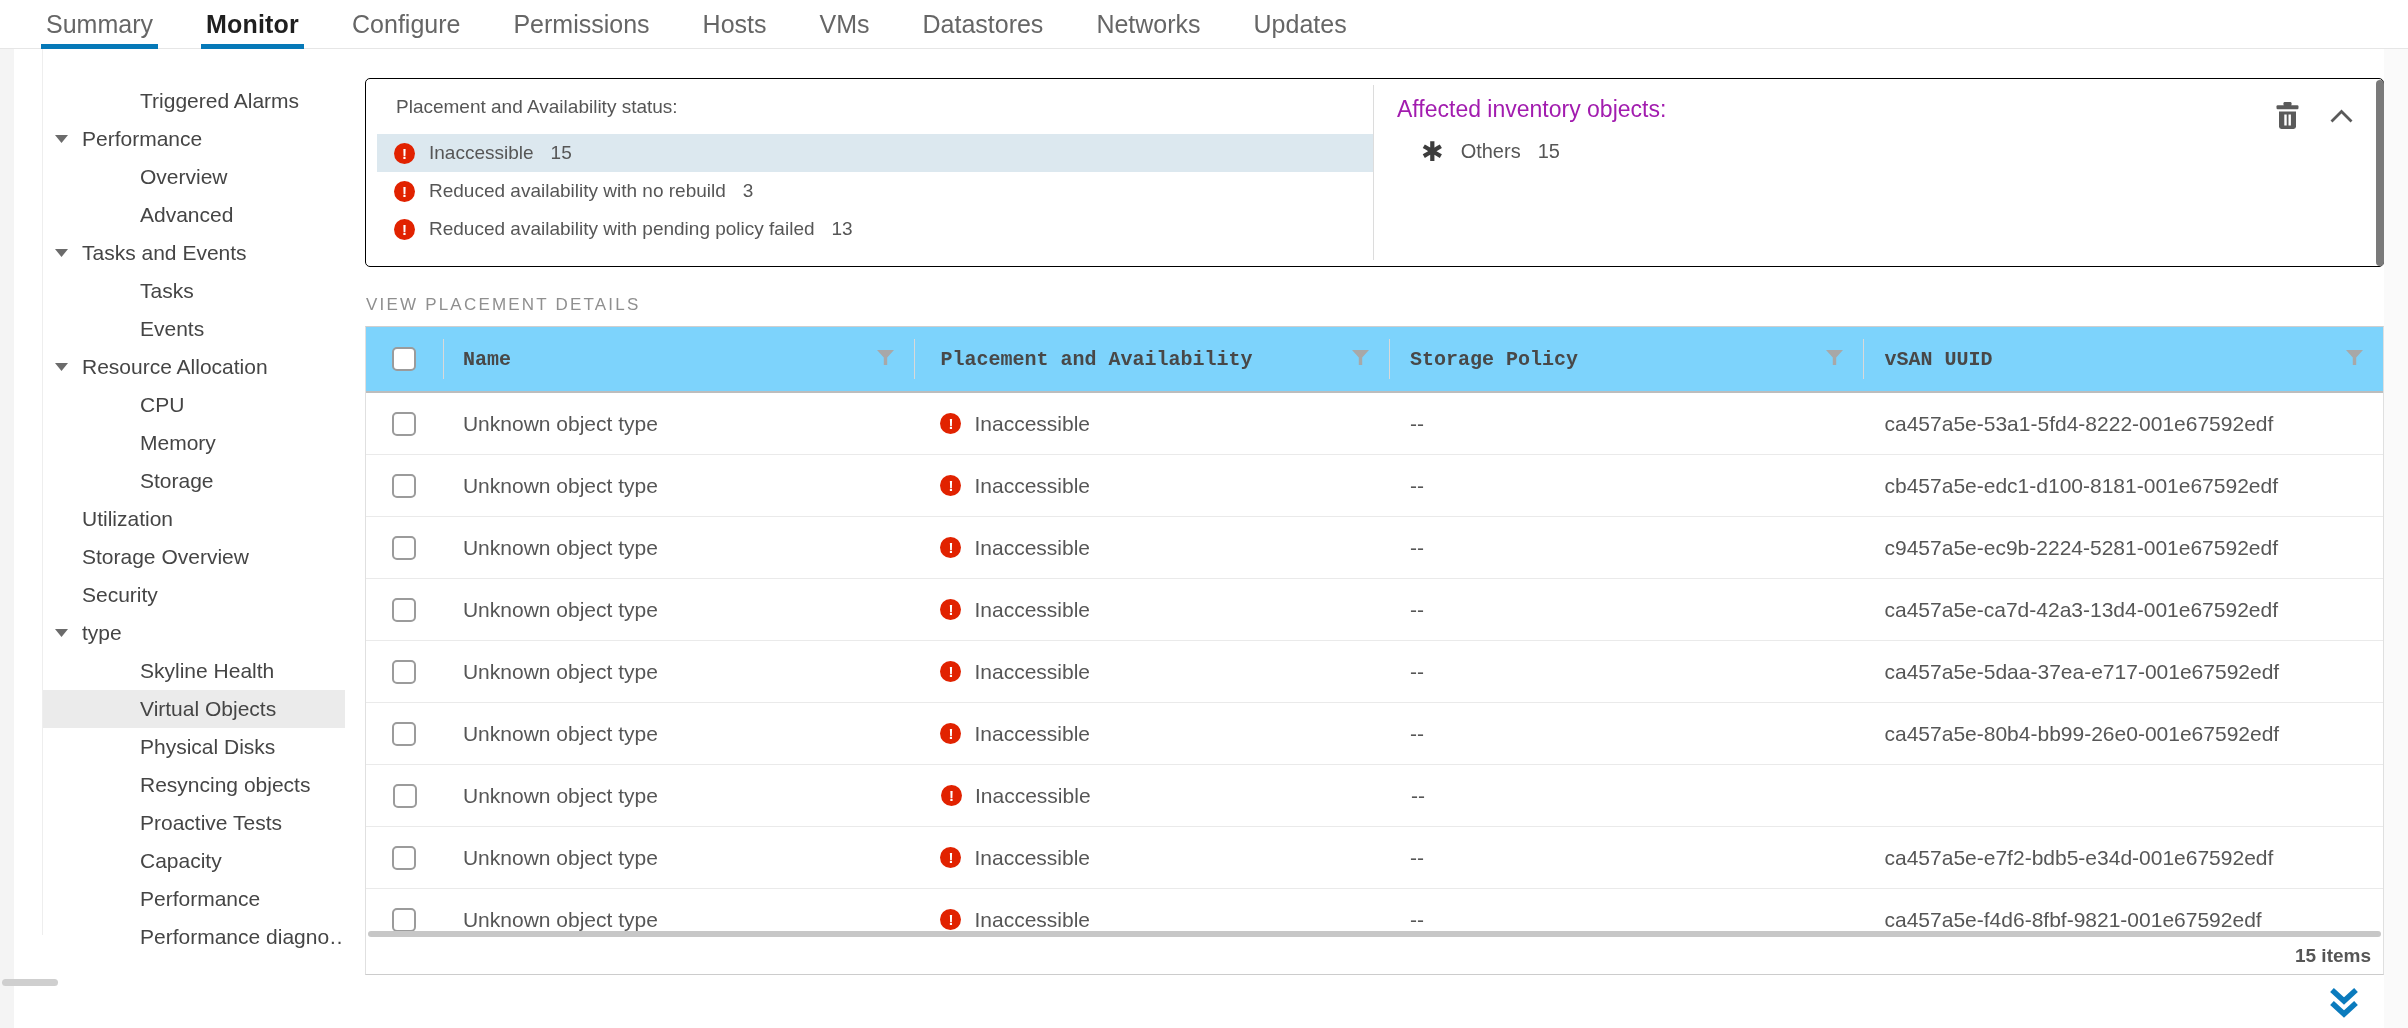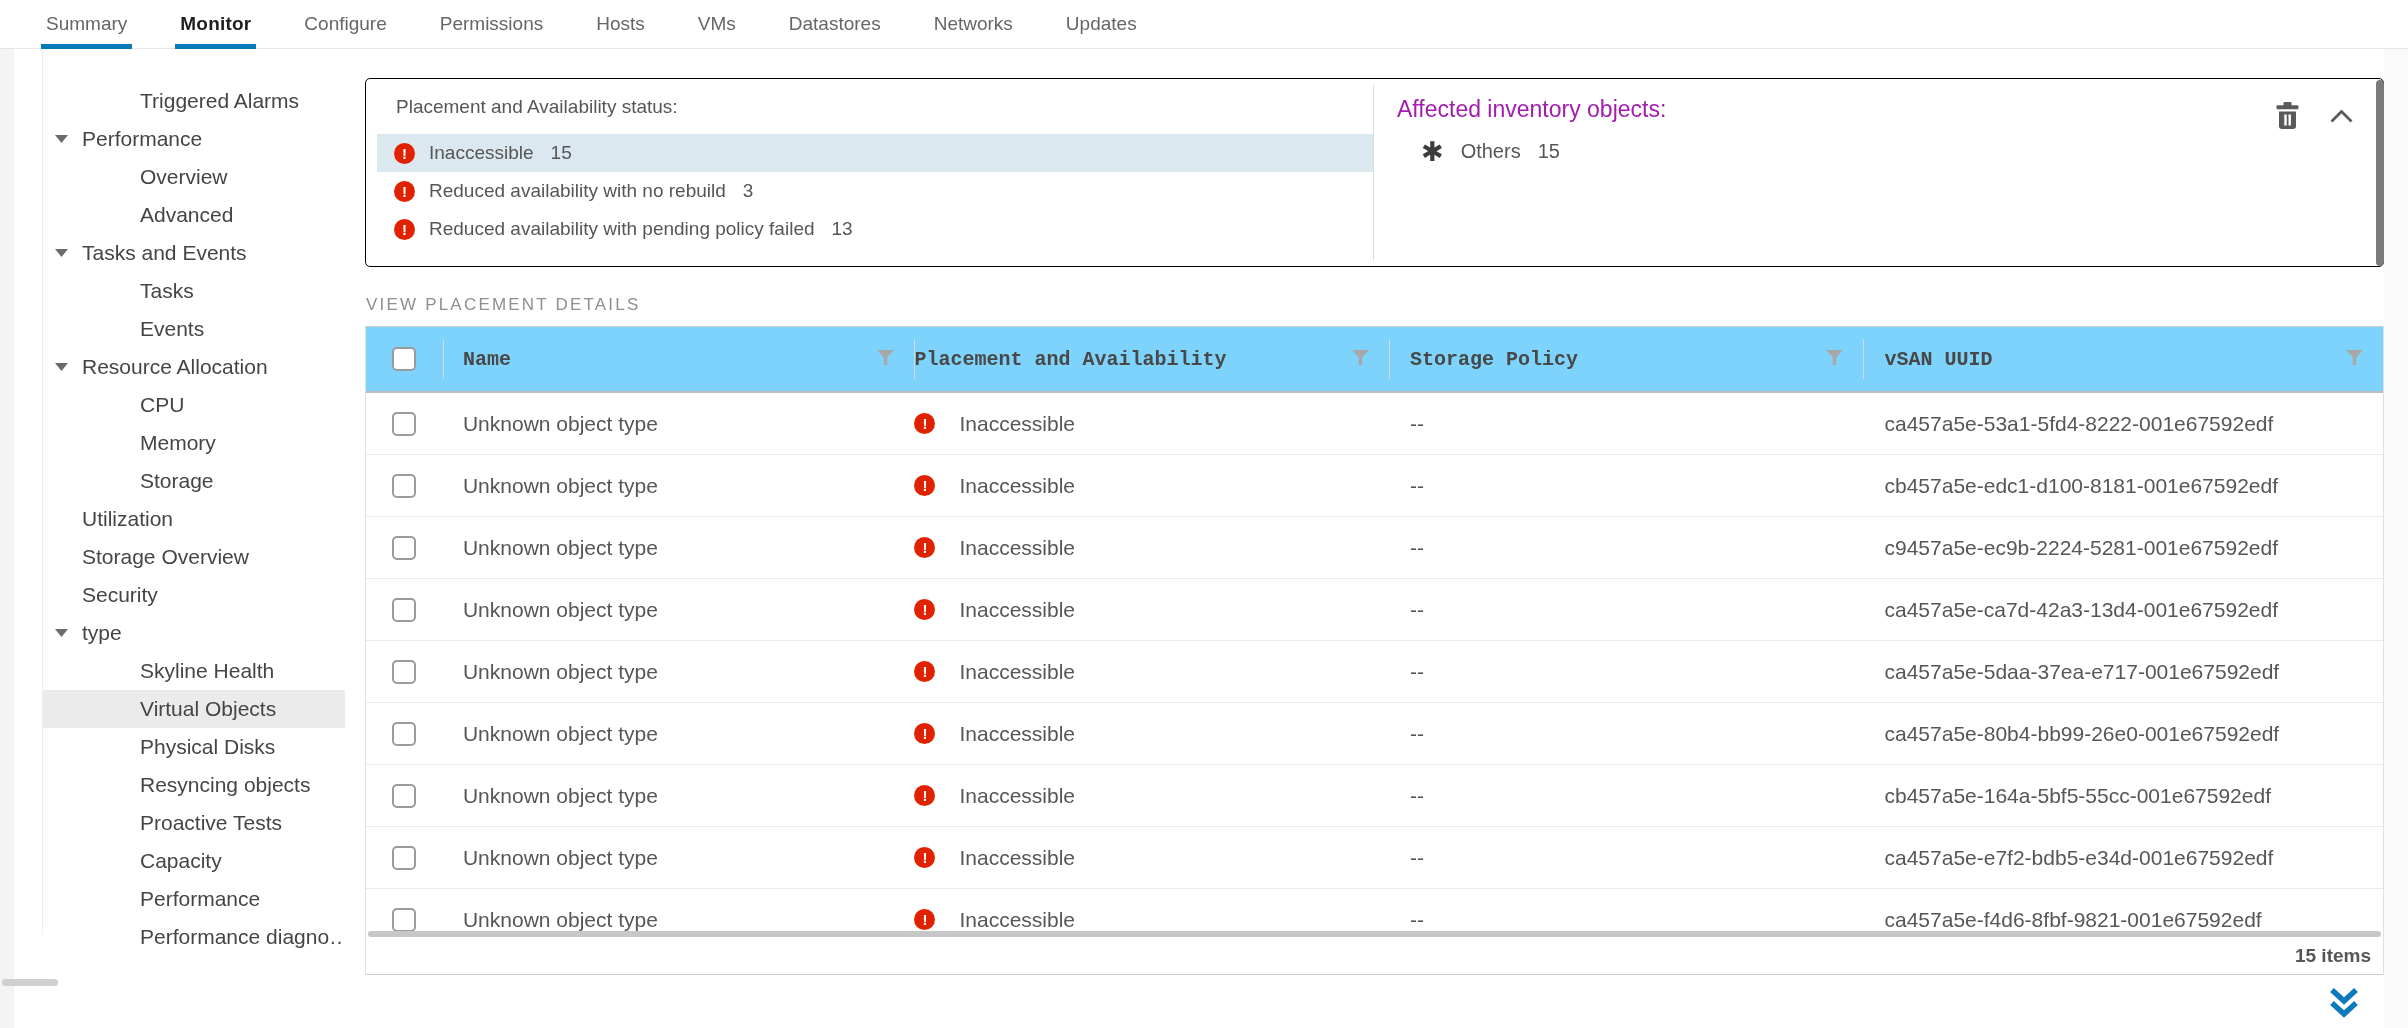"Summary" .tab { font-size: 19px -> 25px }
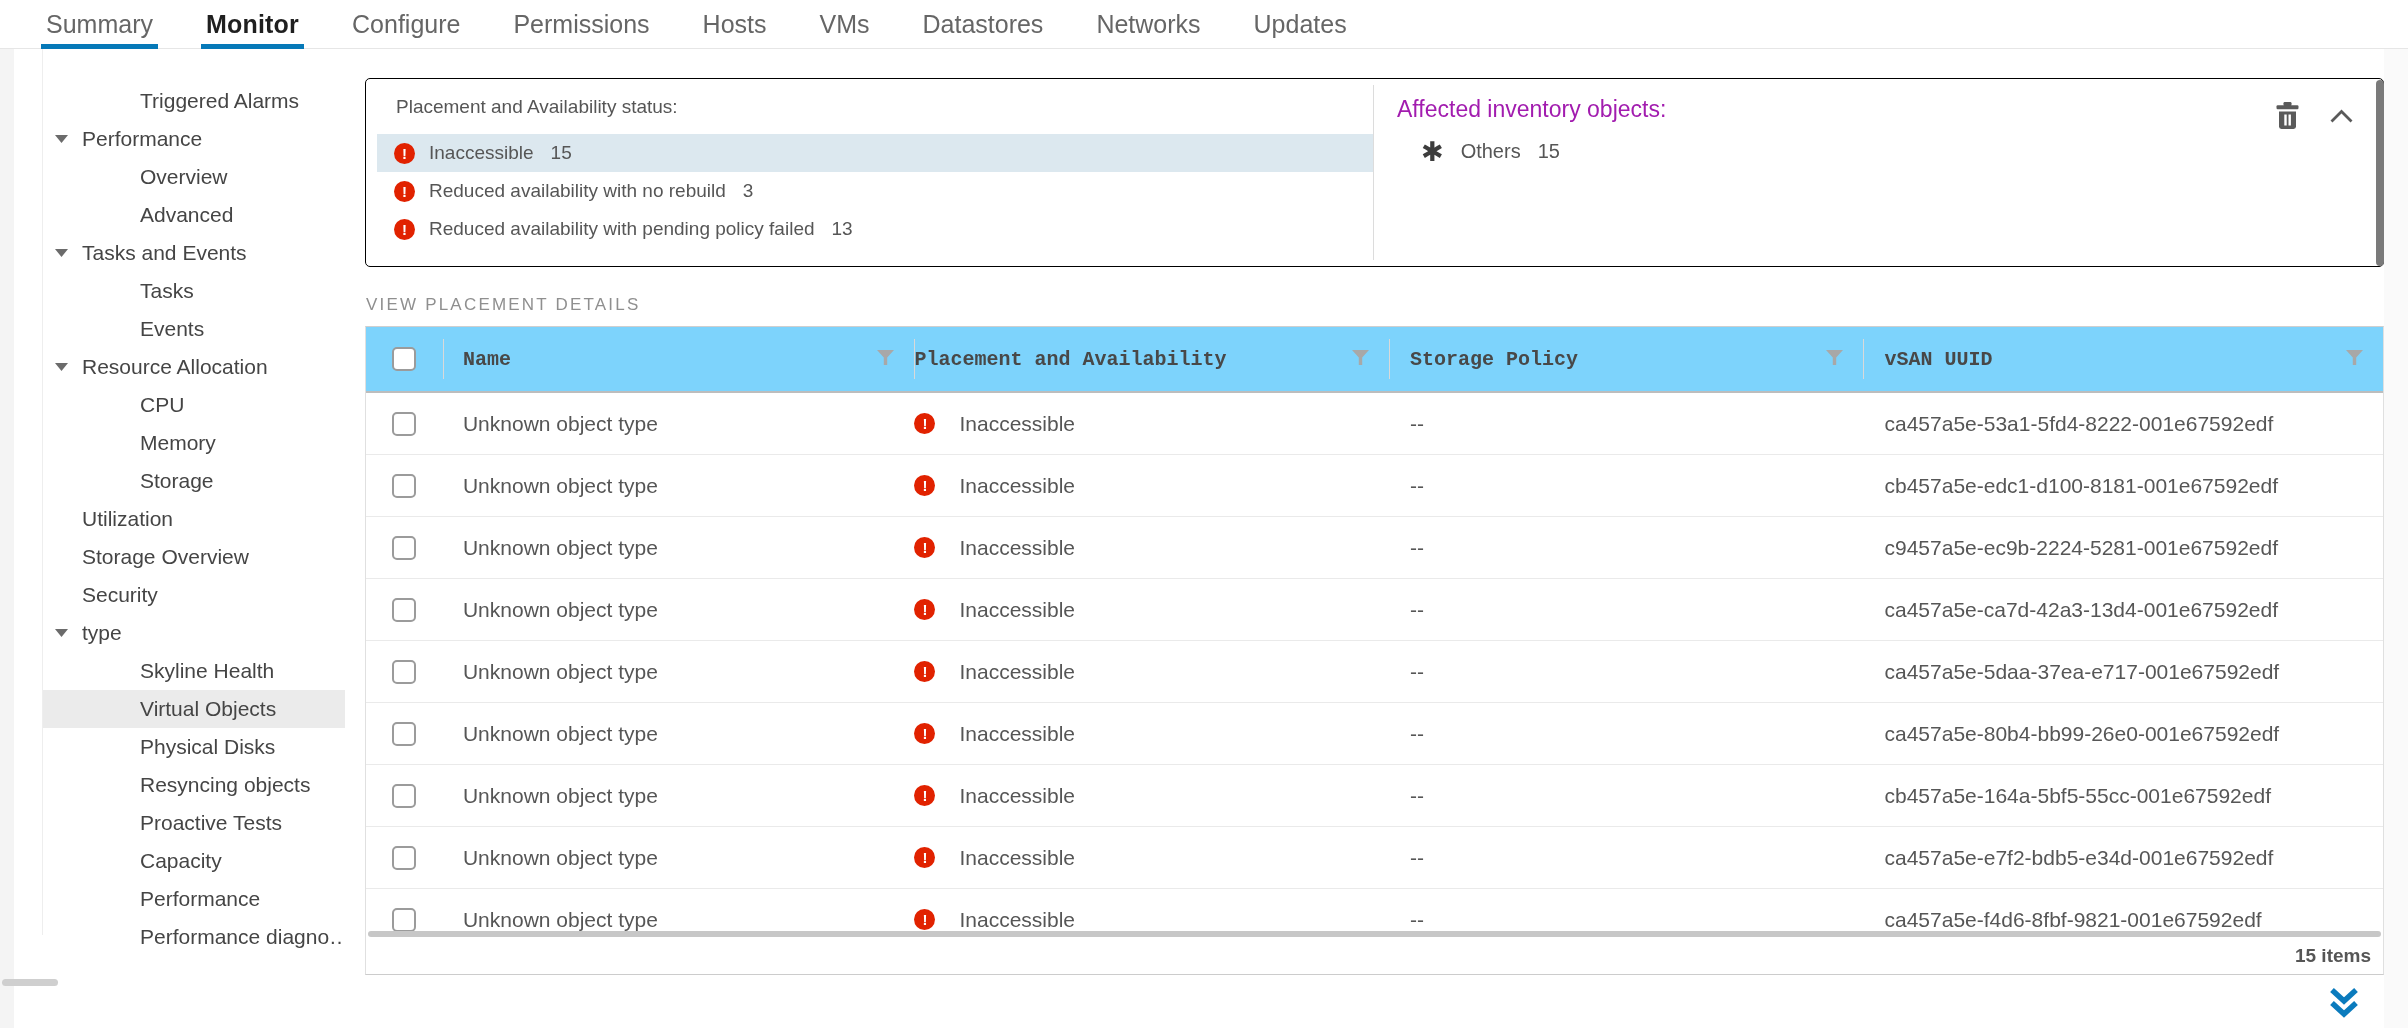"Placement and Availability" .c2 { gap: 24px -> 13px; padding-left: none -> 26px }
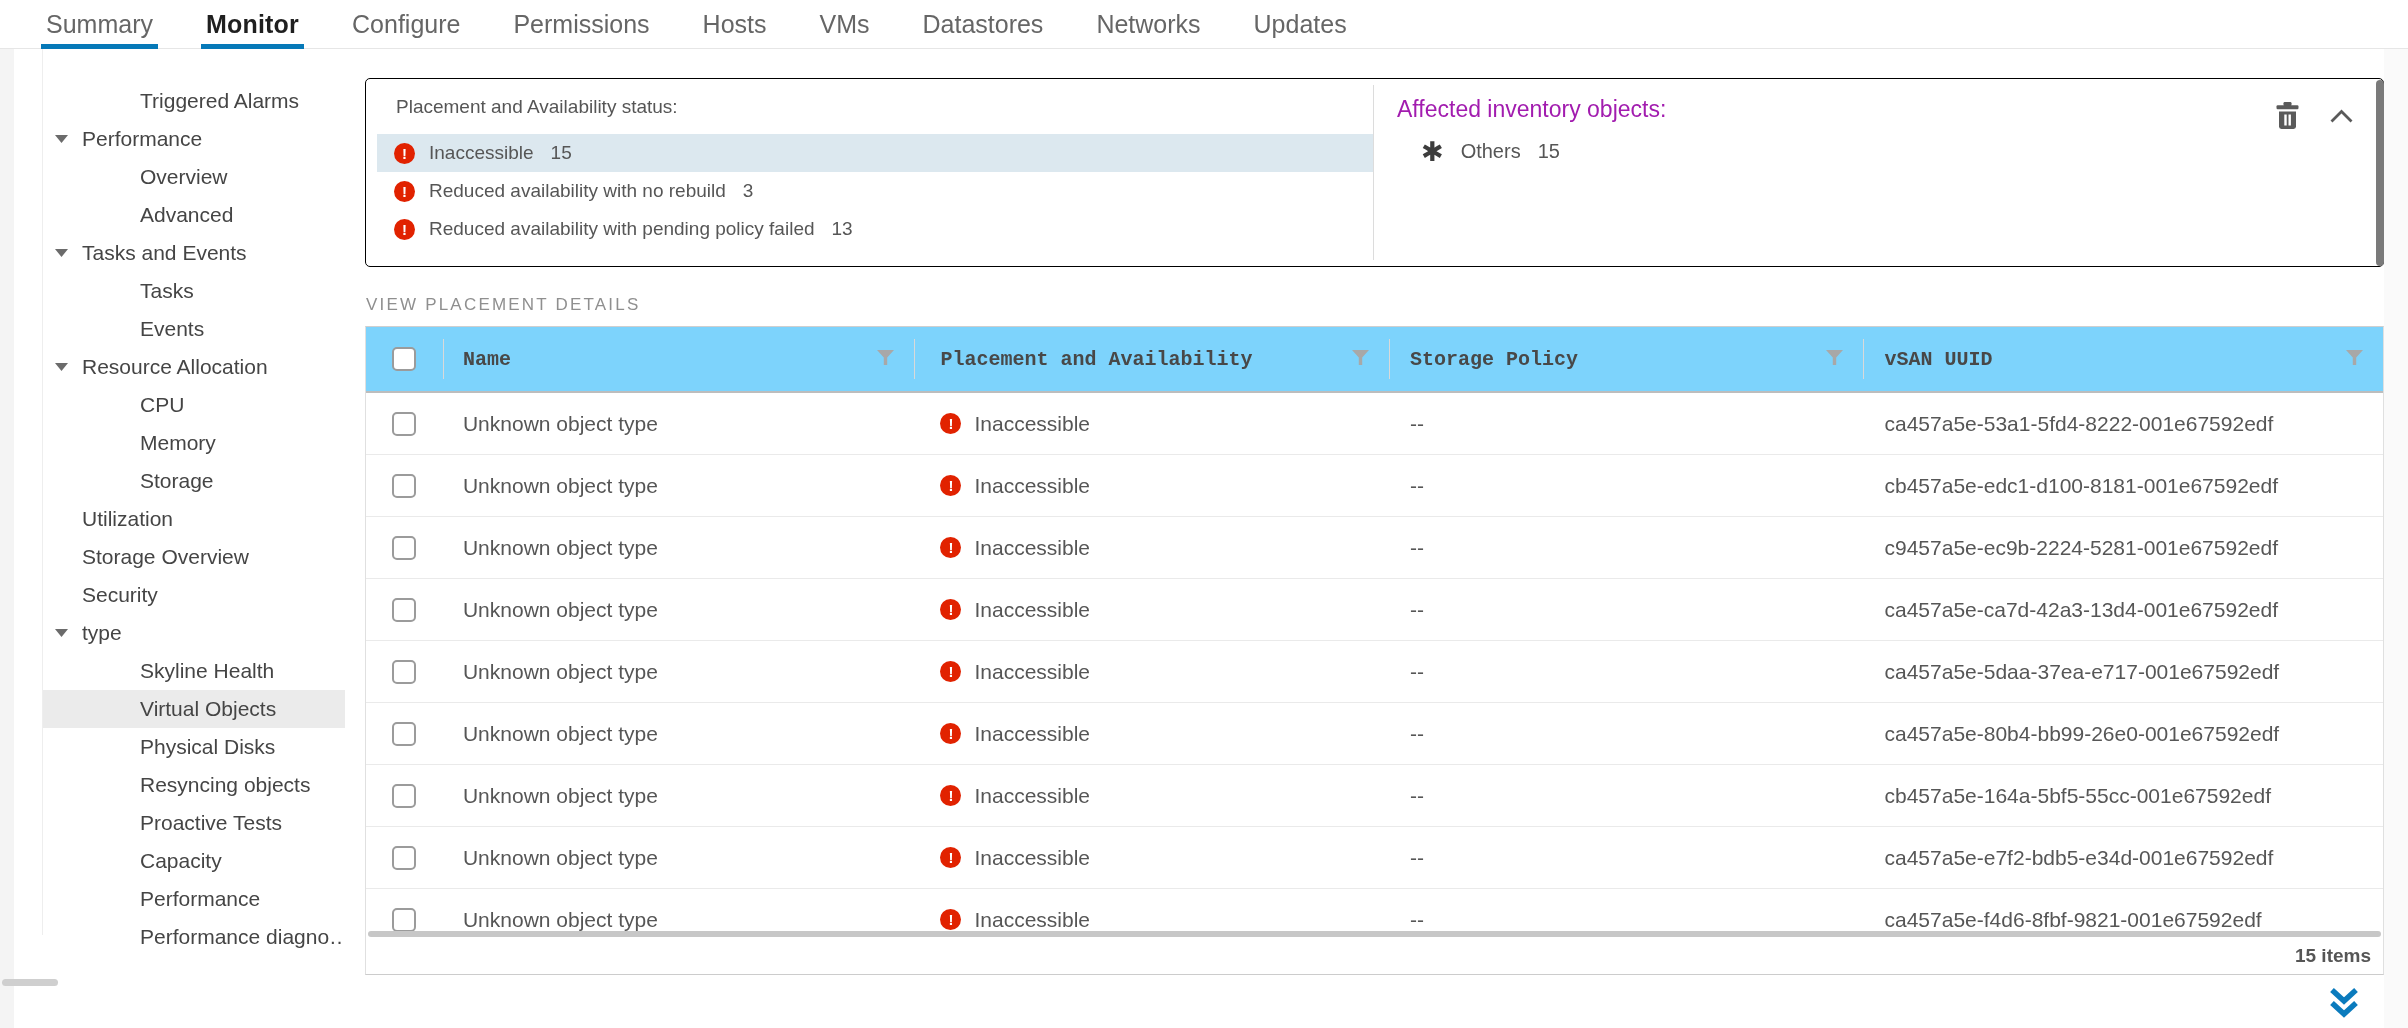"cb457a5e-164a-5bf5-55cc-001e67592edf" div.td { html: <div>cb457a5e-164a-5bf5-55cc-001e67592edf</div> -> none }
